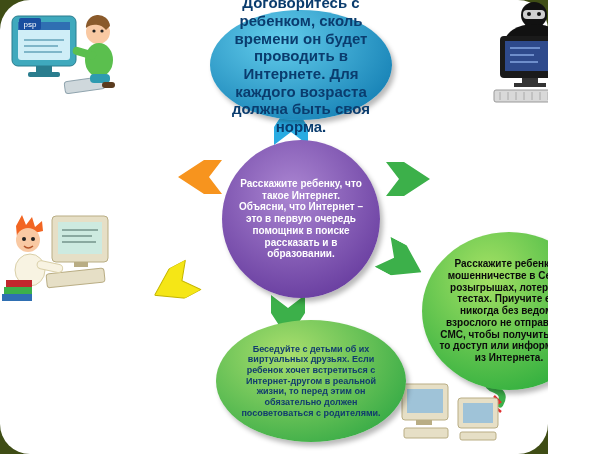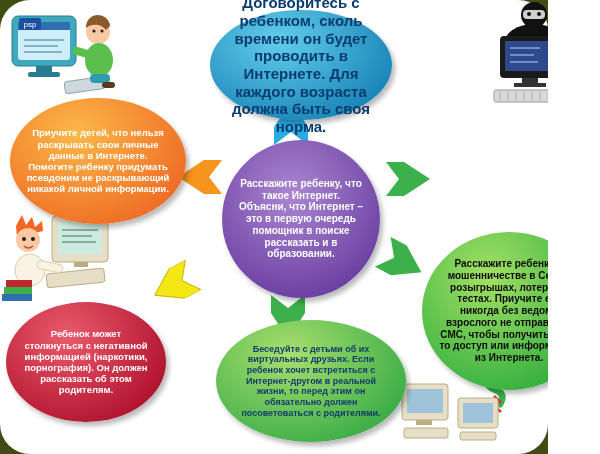"Приучите детей, что нельзя раскрывать" div.bubble { html: <div>Приучите детей, что нельзя раскрывать свои личные данные в Интернете. Помогите ребенку придумать псевдоним не раскрывающий никакой личной информации.</div> -> none }
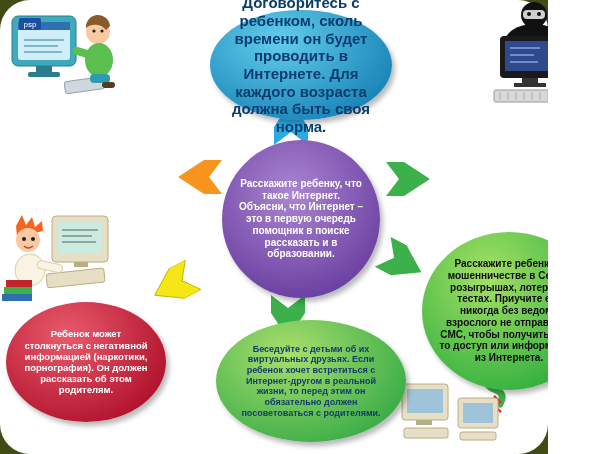"Ребенок может столкнуться с негативной" div.bubble { html: <div>Ребенок может столкнуться с негативной информацией (наркотики, порнография). Он должен рассказать об этом родителям.</div> -> none }
